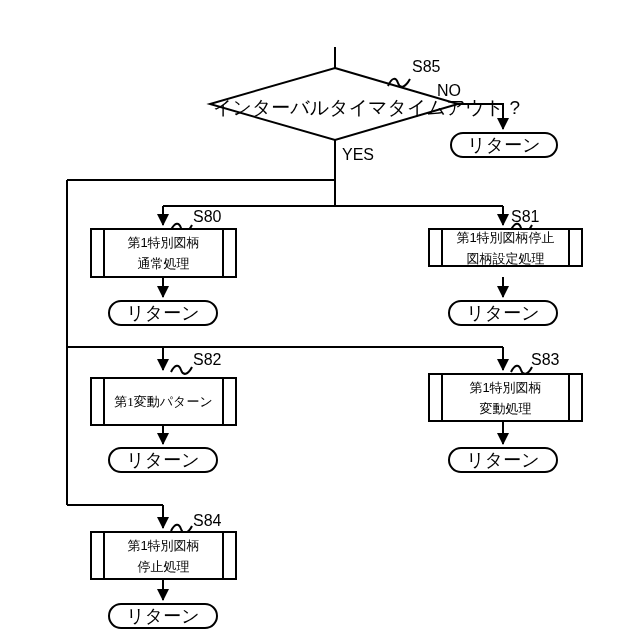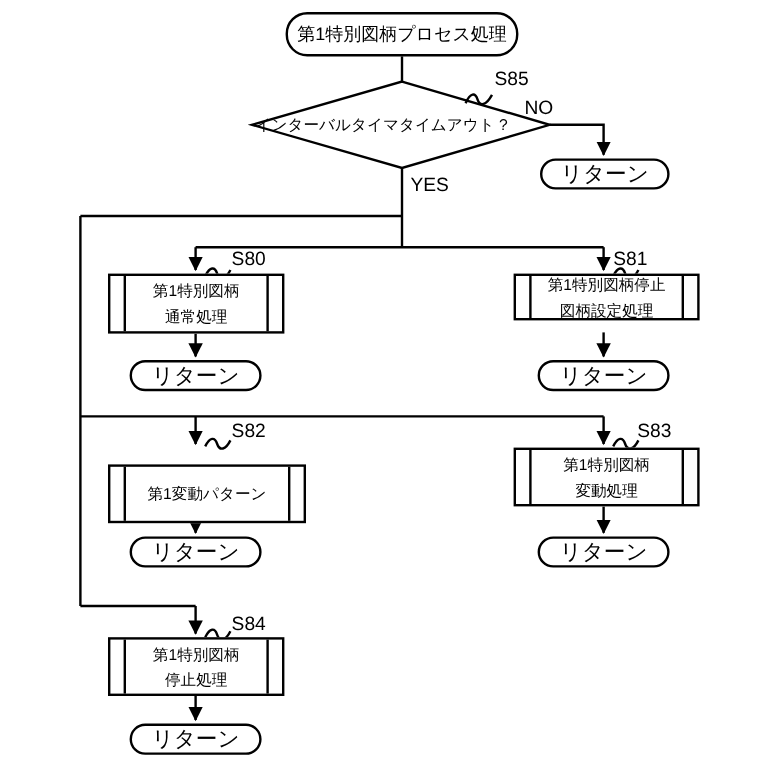"第1特別図柄プロセス処理" div.terminal { html: <div>第1特別図柄プロセス処理</div> -> none }
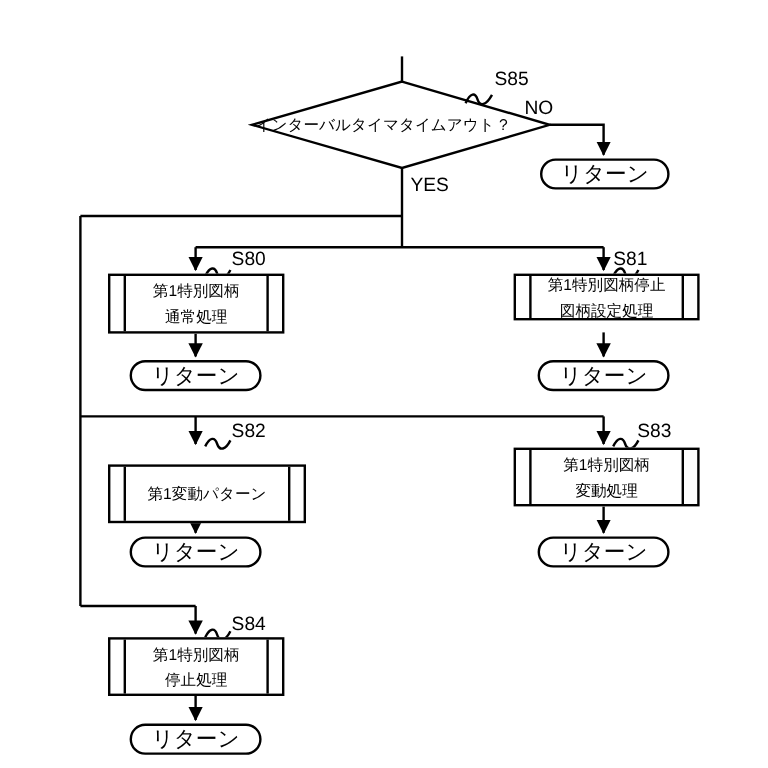"インターバルタイマタイムアウト ?" .diamond-text { font-size: 13px -> 19px; text-align: left -> right }
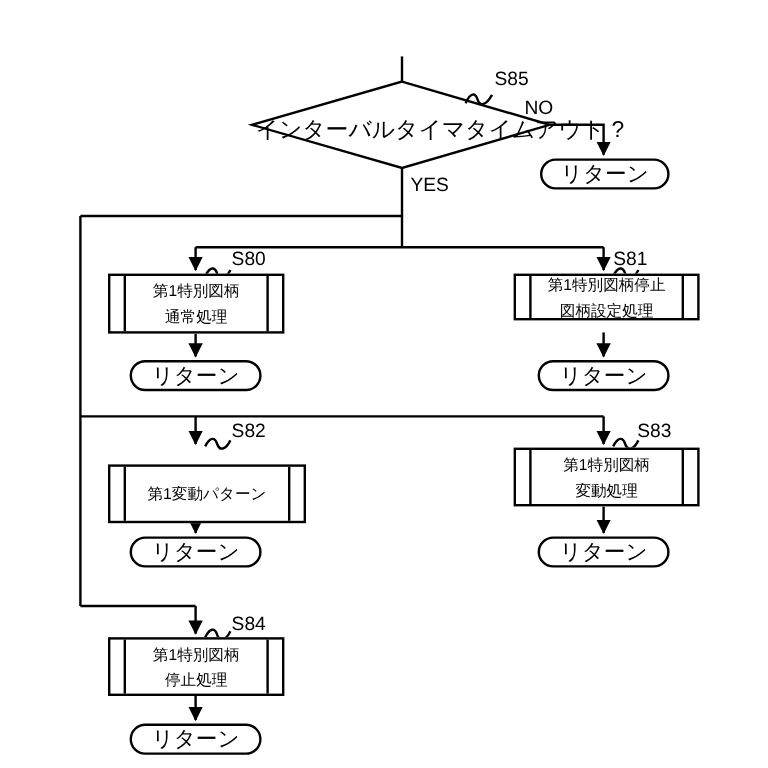"第1変動パターン" div.pbox { font-family: none -> Liberation Serif, serif; top: 387px -> 377px; width: 165px -> 147px }
